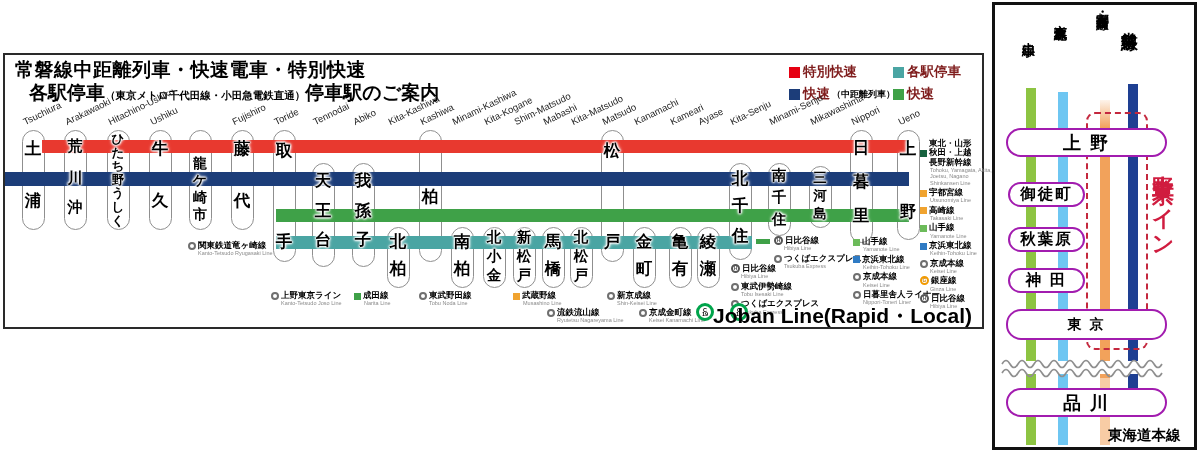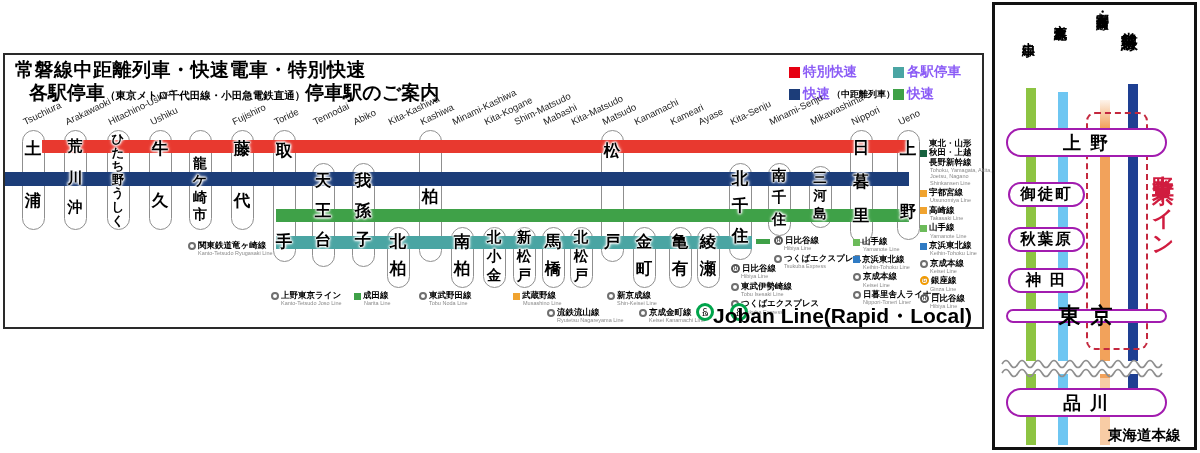"特別快速" .legend-lab { color: #8b5cf6 -> #7f1d1d }
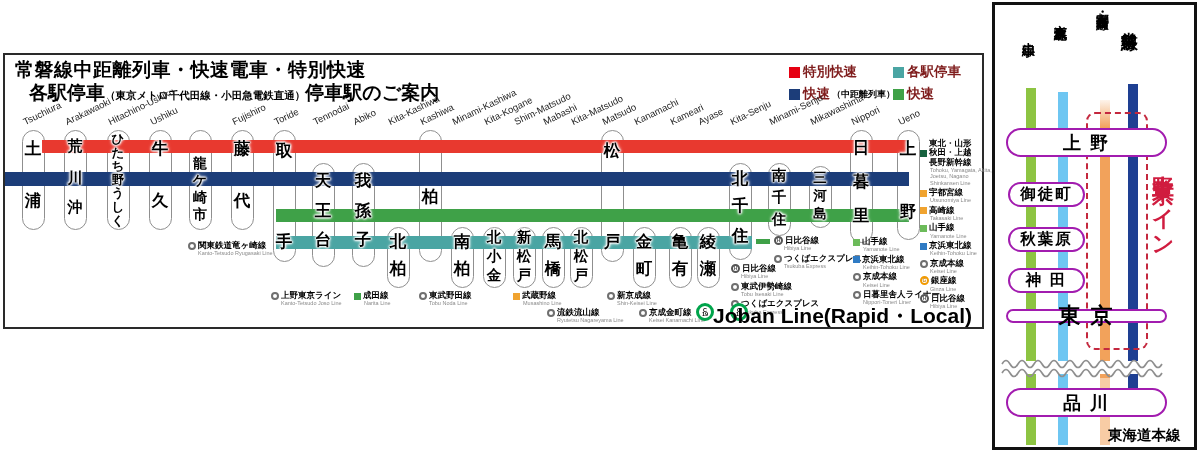"東 京" div.abs { font-size: 22px -> 14px; height: 14px -> 31px }
